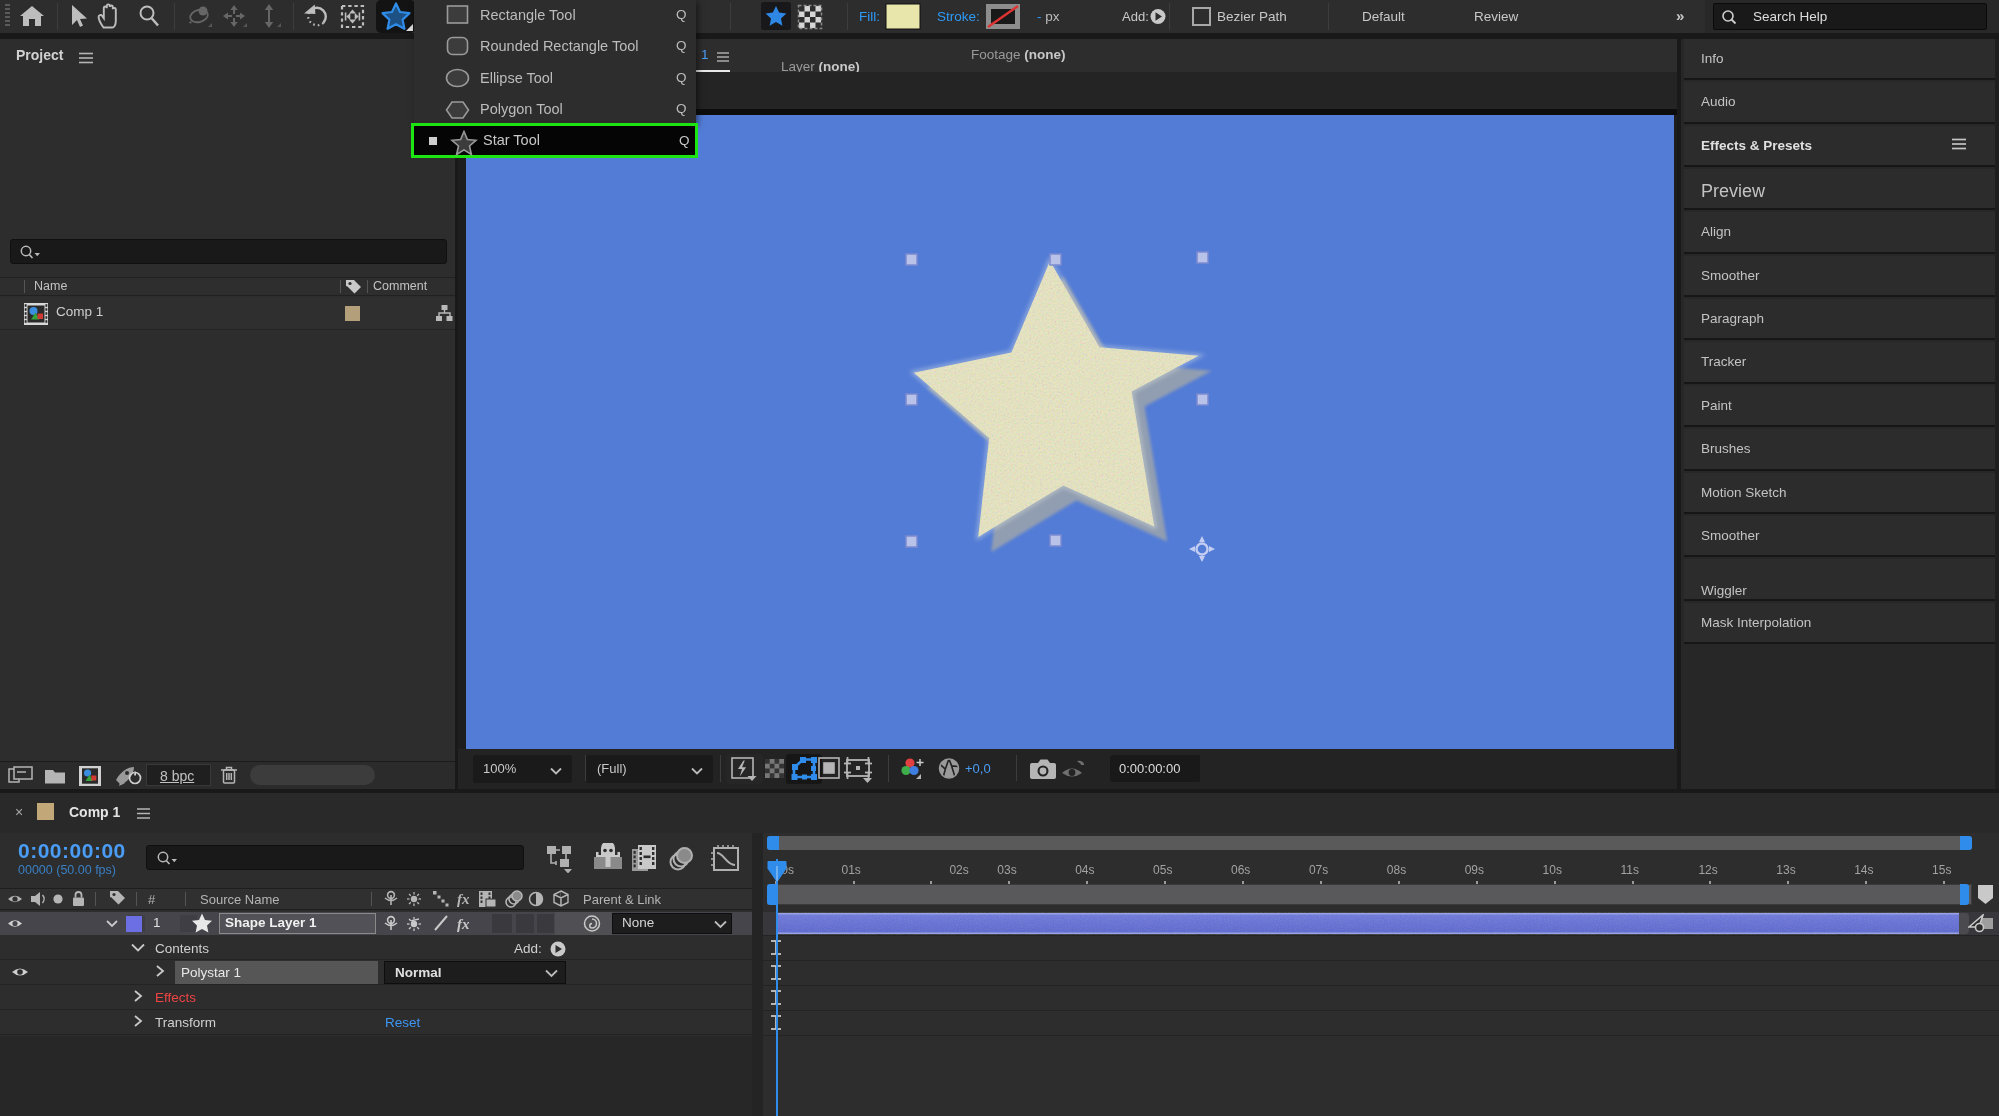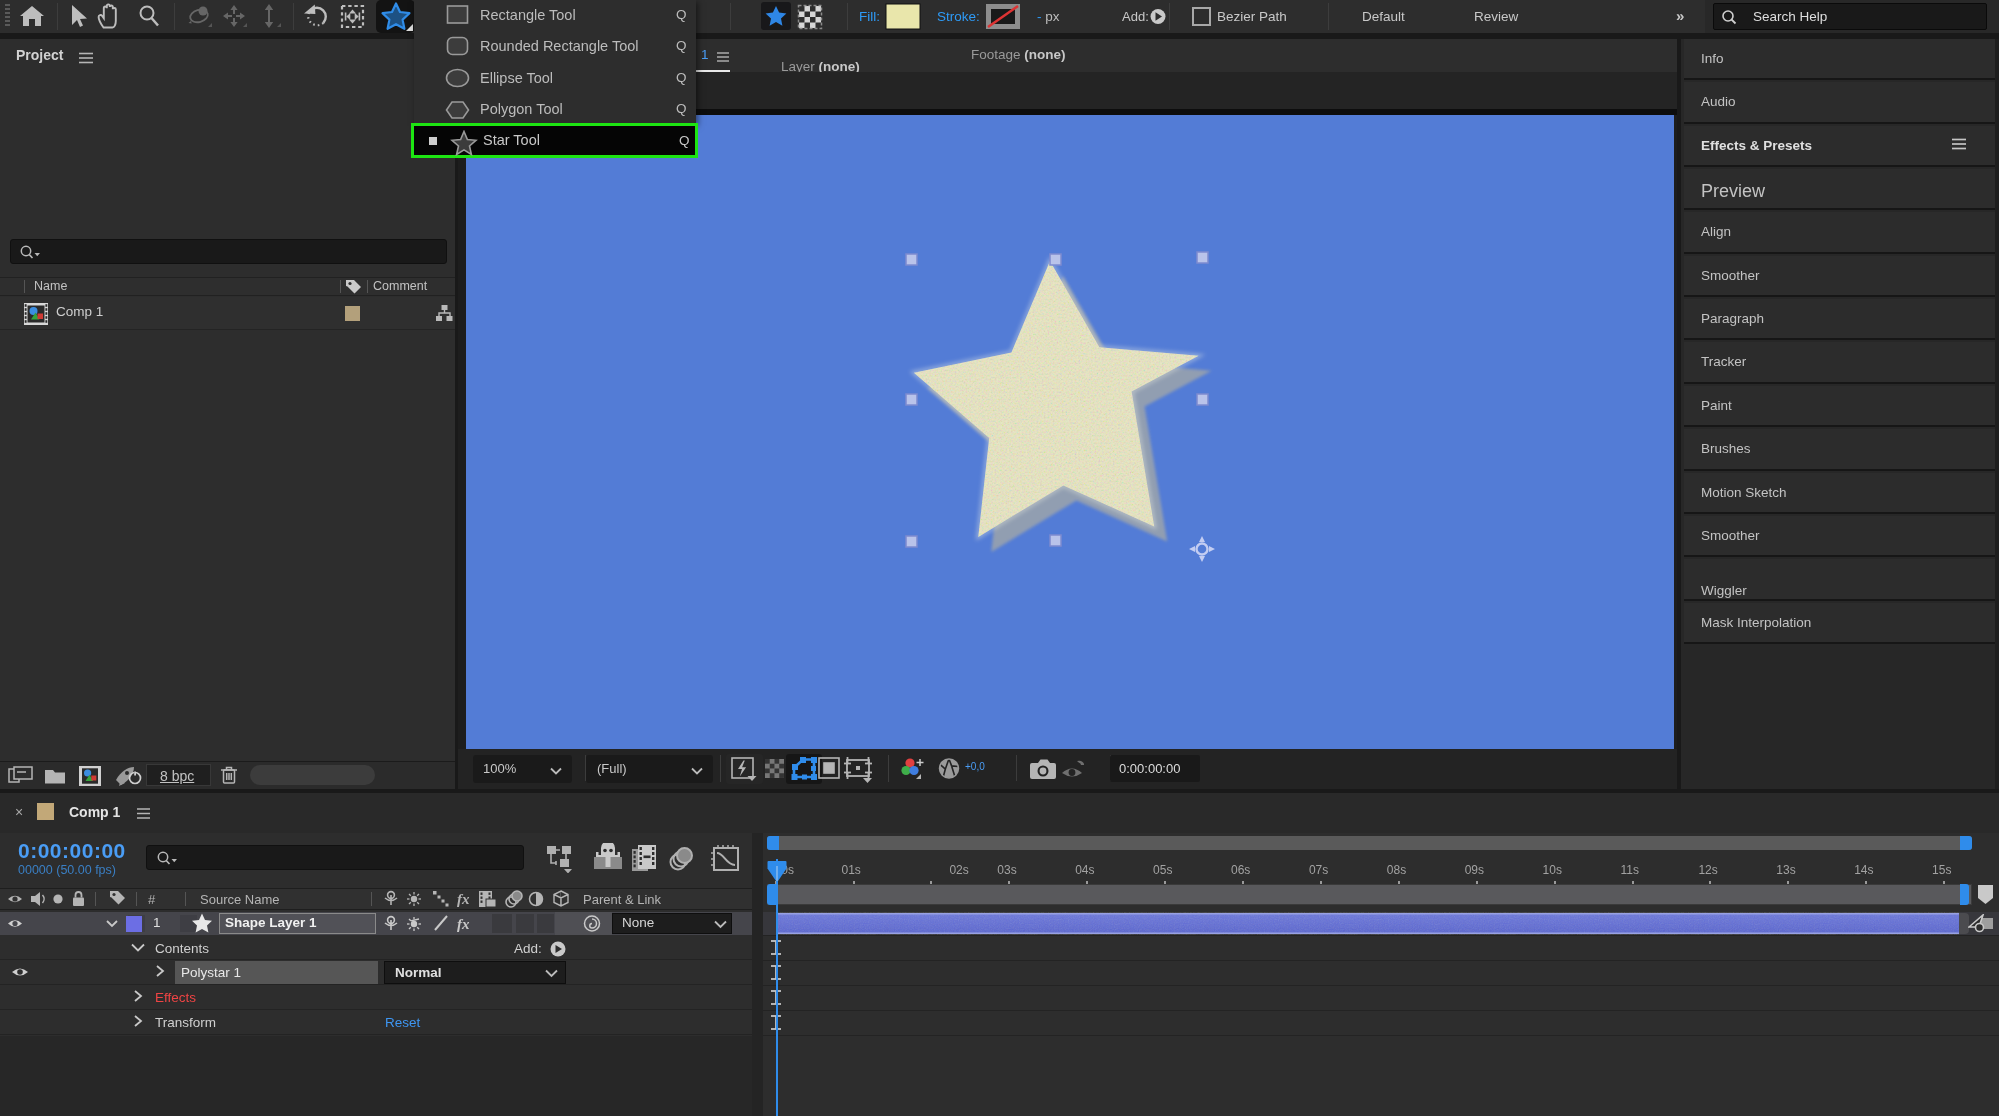"+0,0" span.txt { font-size: 10px -> 13px }
